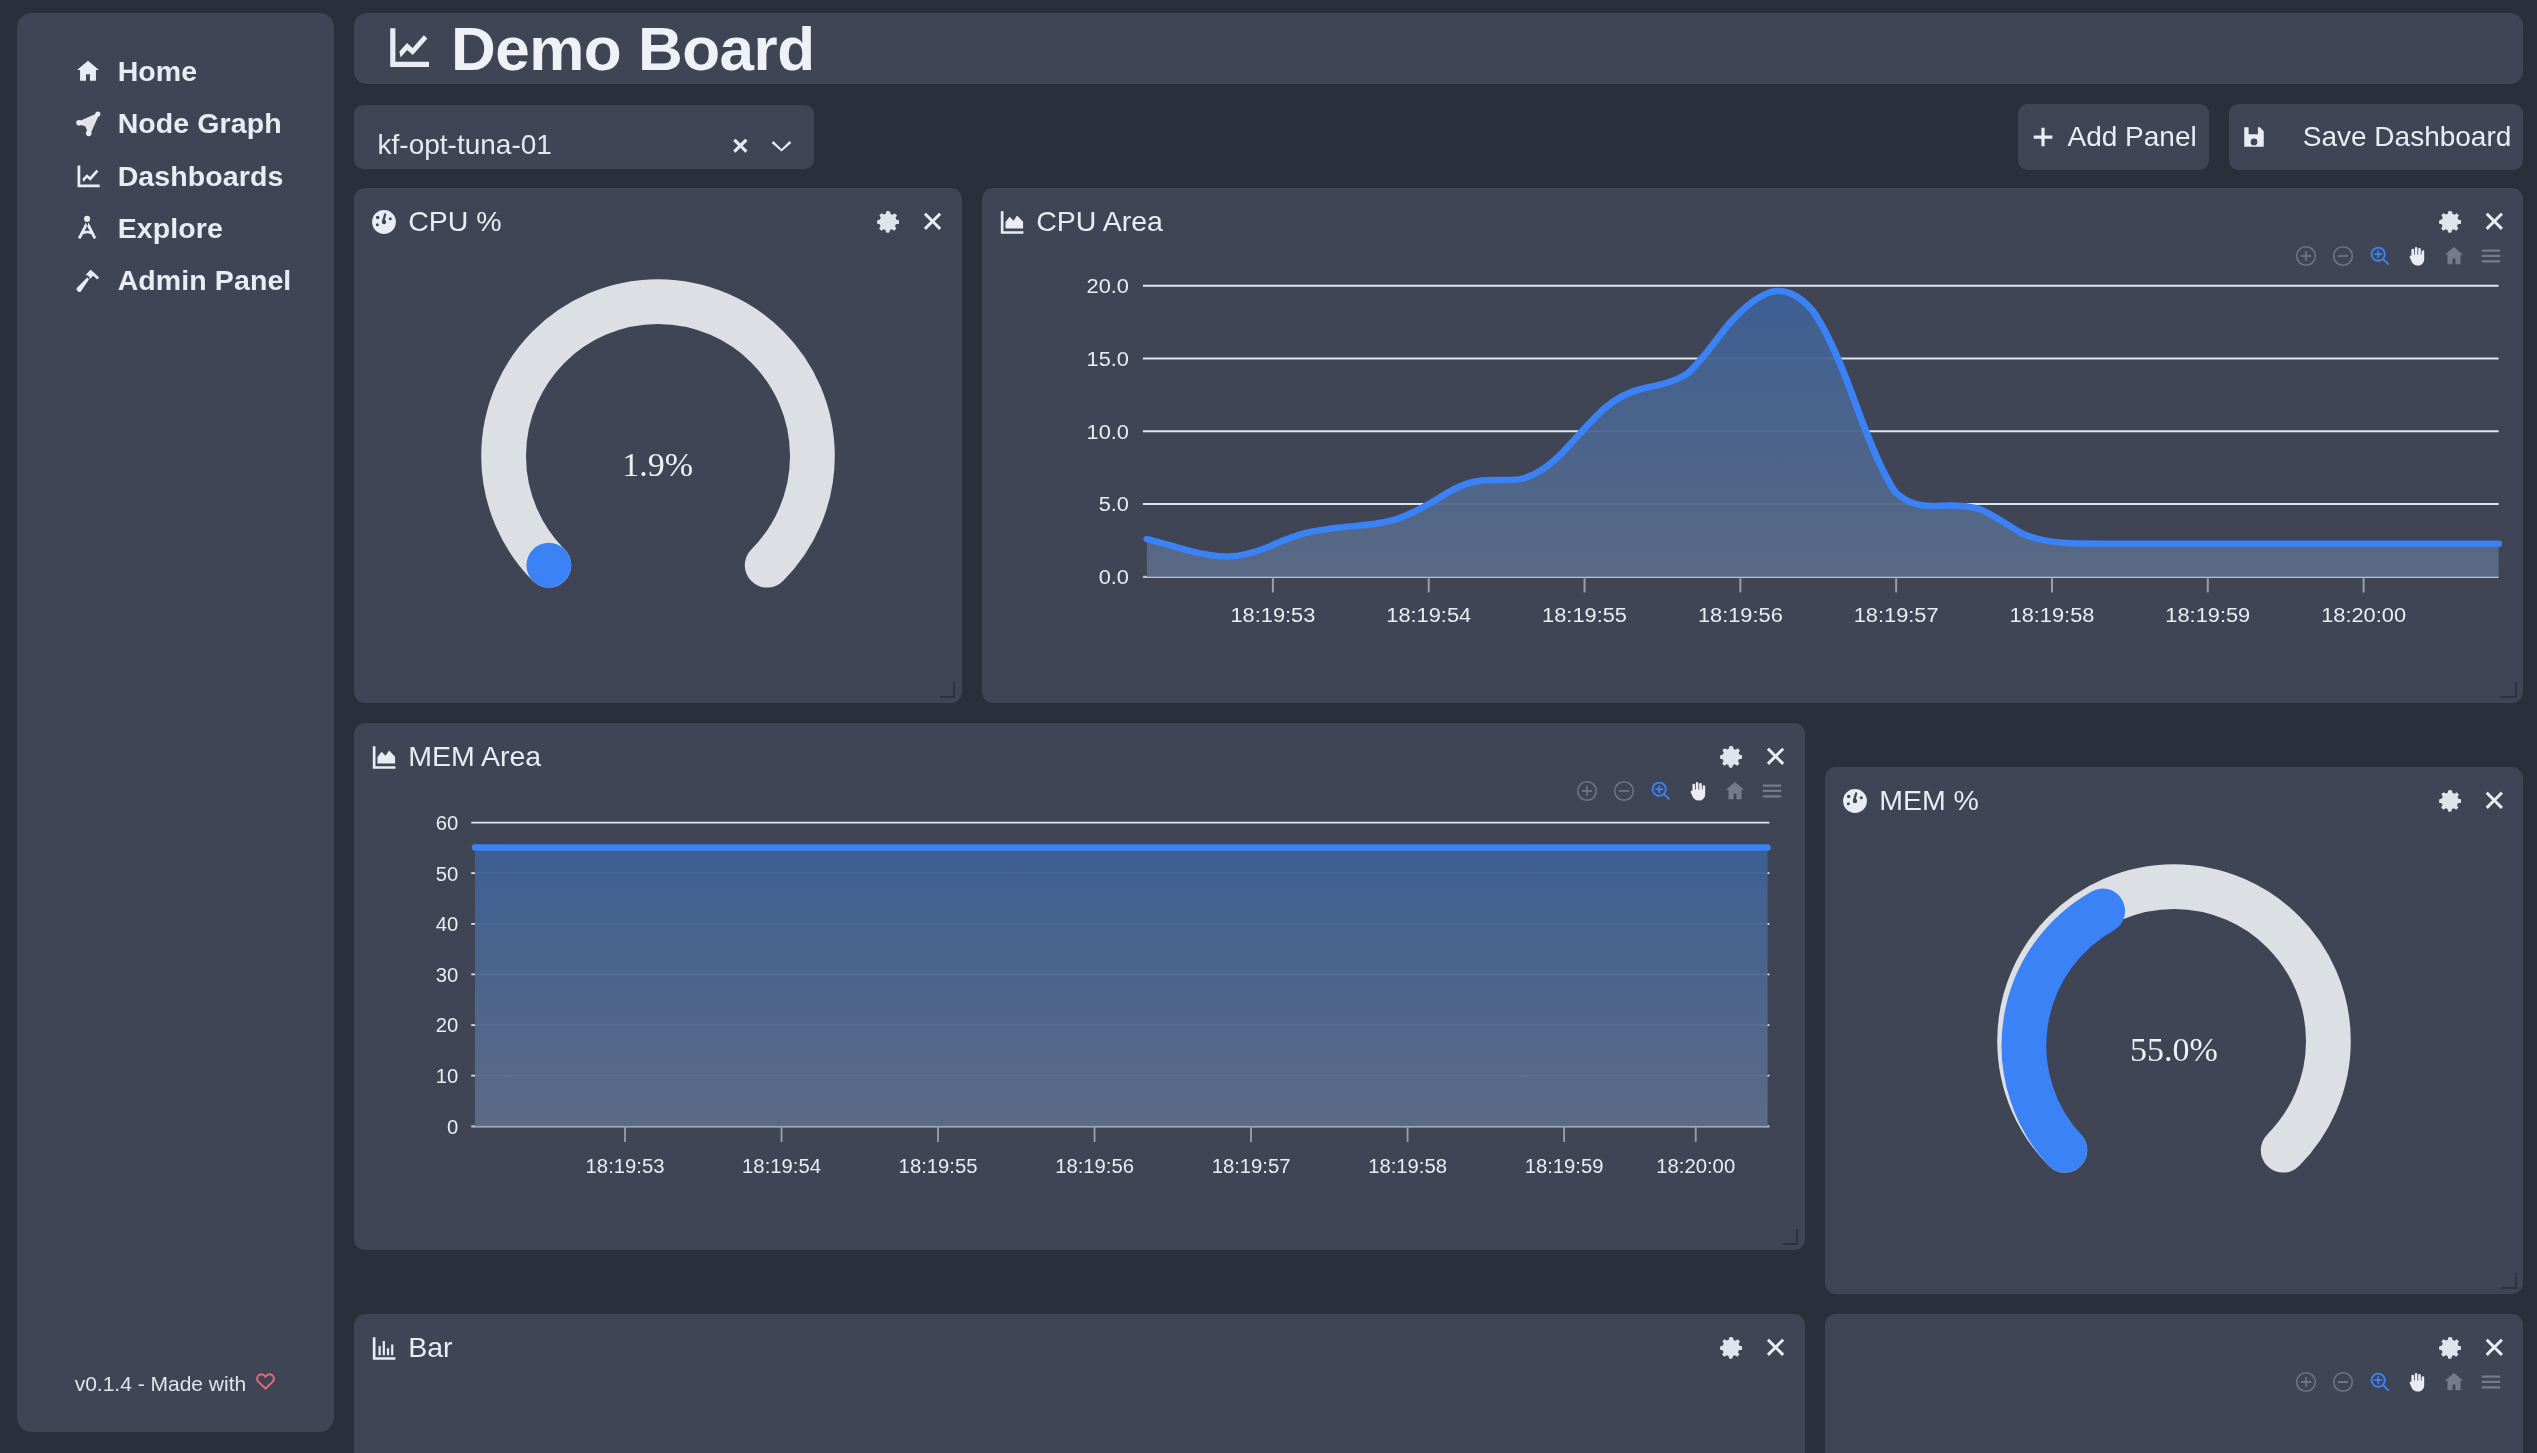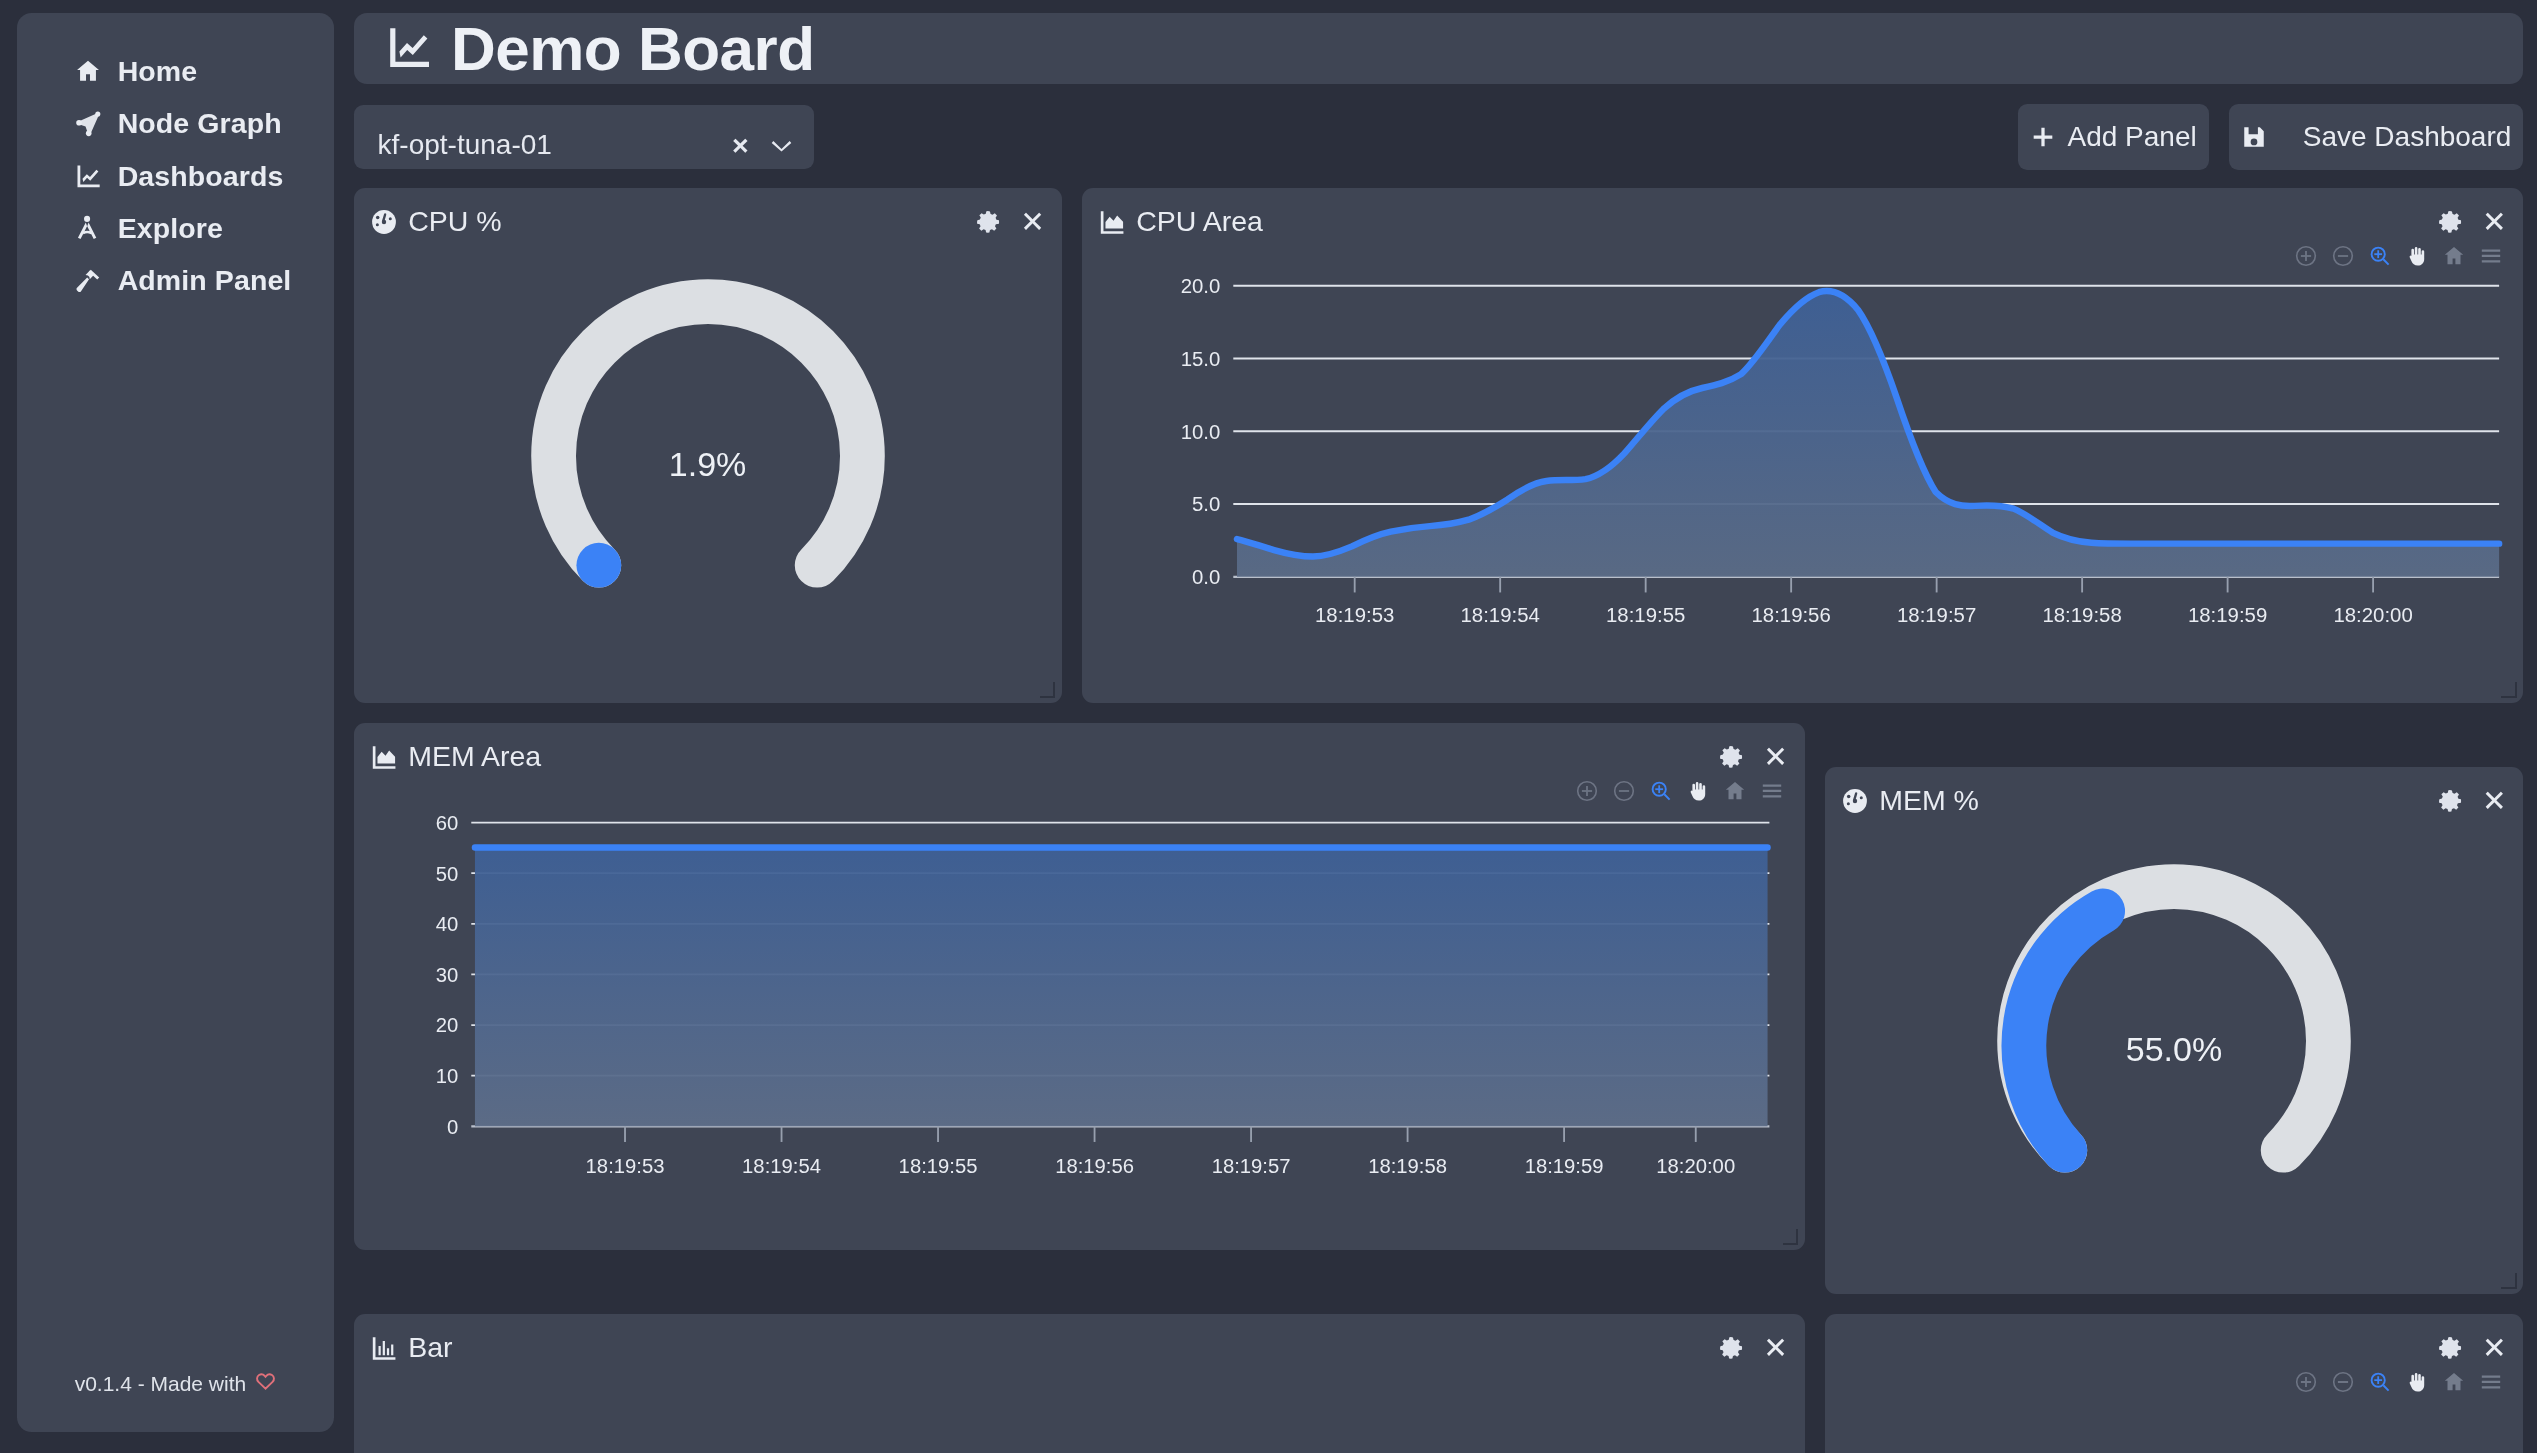"CPU %" section.panel { width: 708px -> 608px }
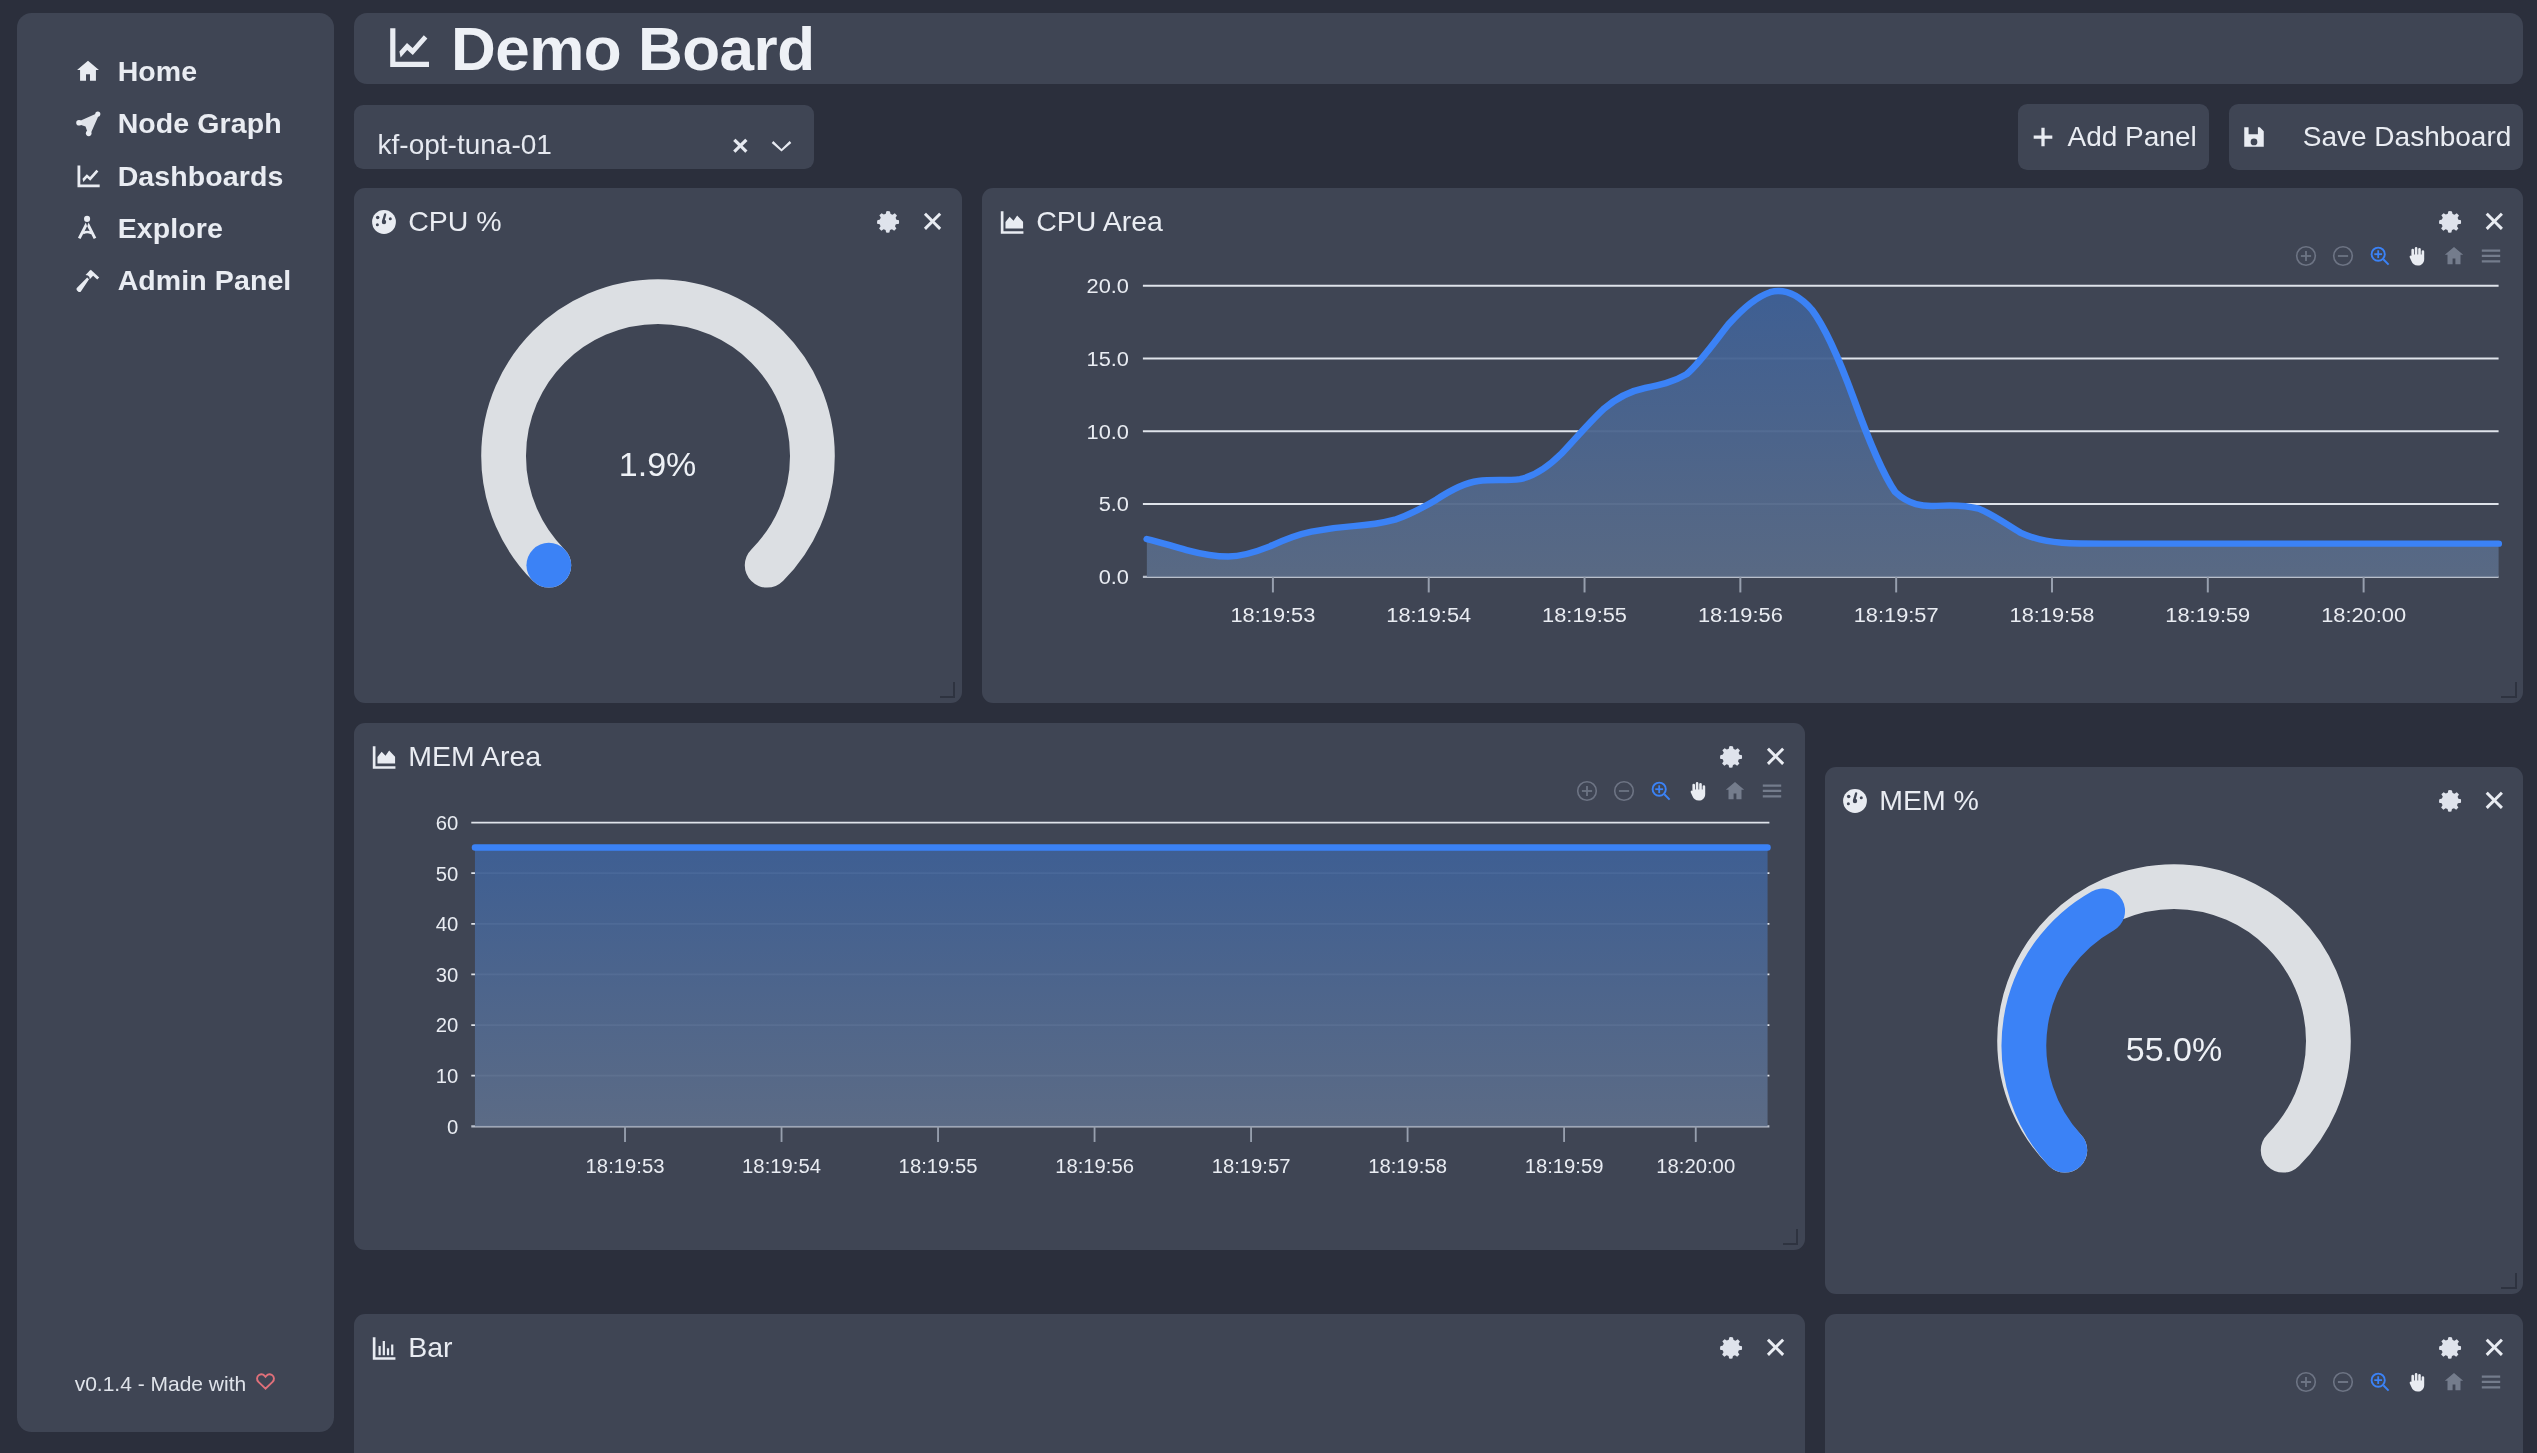"1.9%" .gauge .gval { font-family: none -> Liberation Serif, serif }
